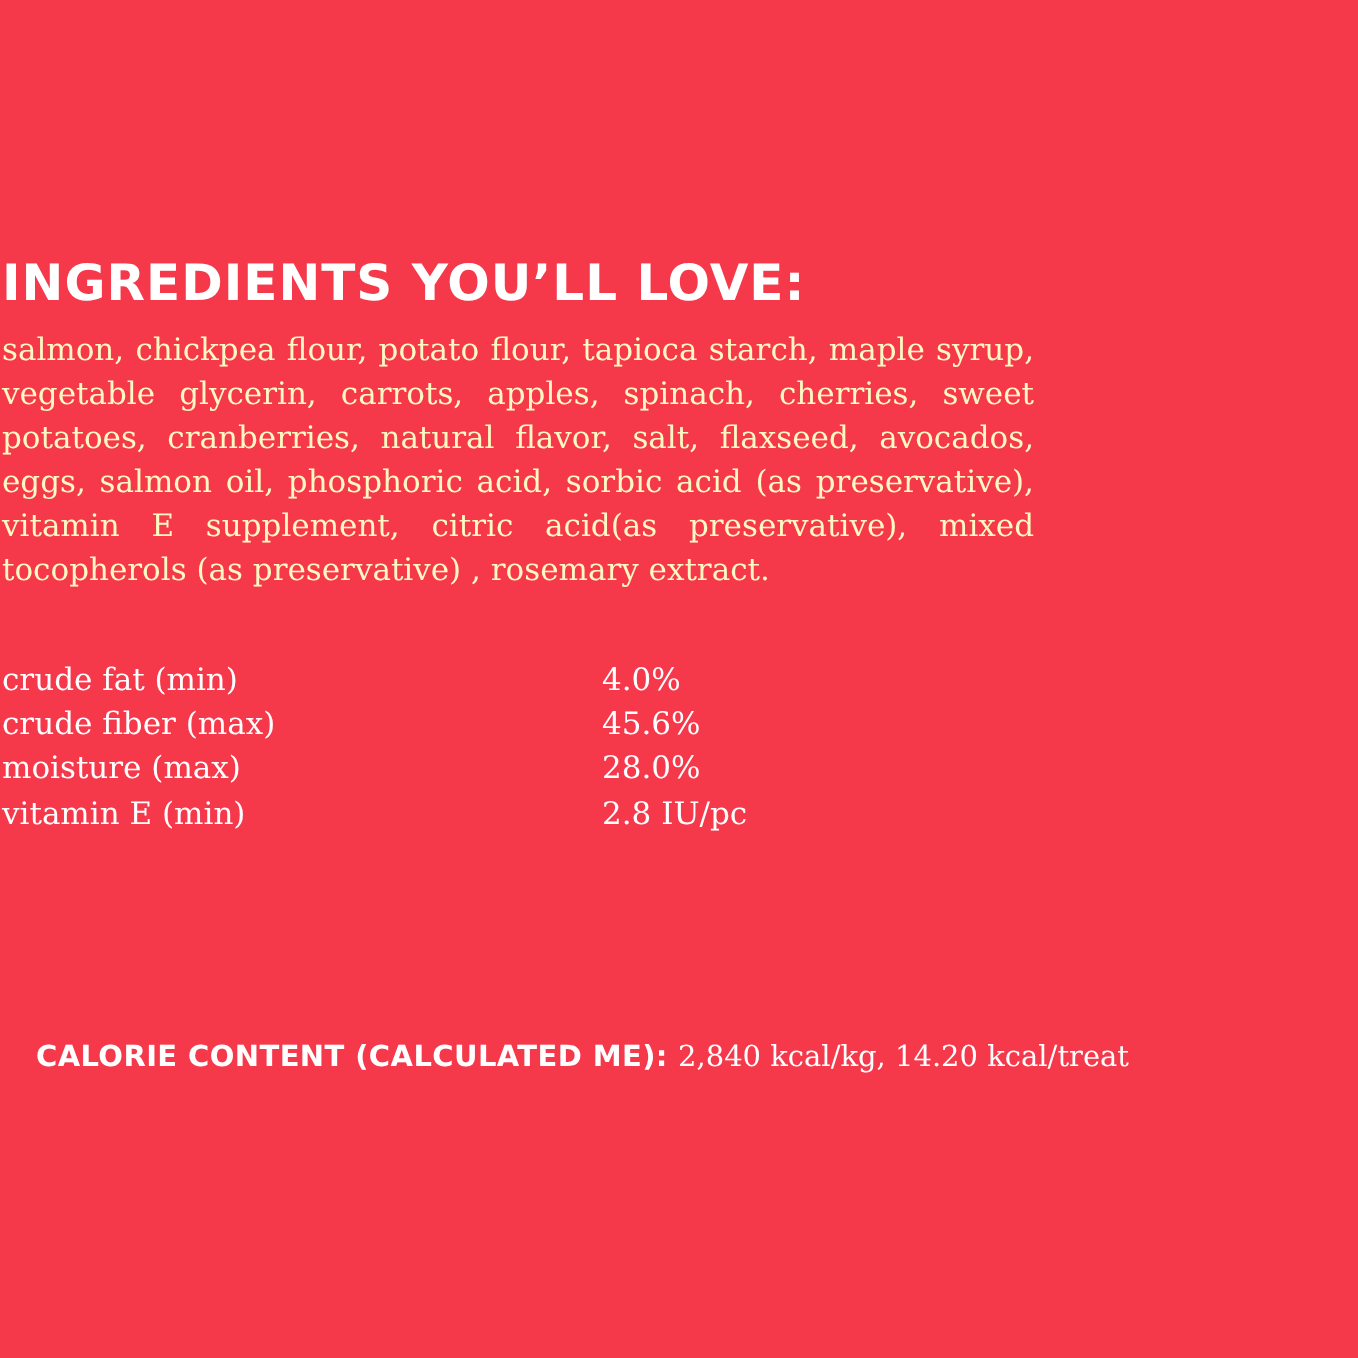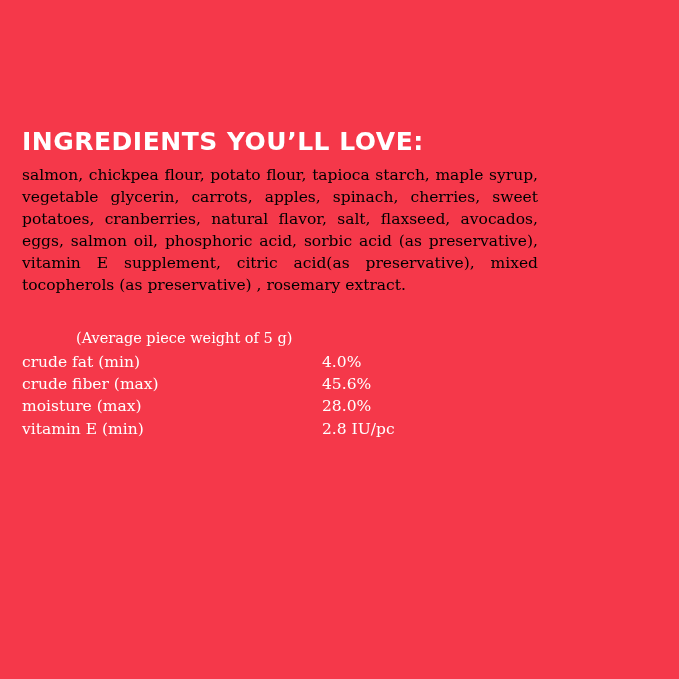"INGREDIENTS YOU’LL LOVE:" .page { padding: 128px 24px 0 22px -> 128px 24px 0 1px }
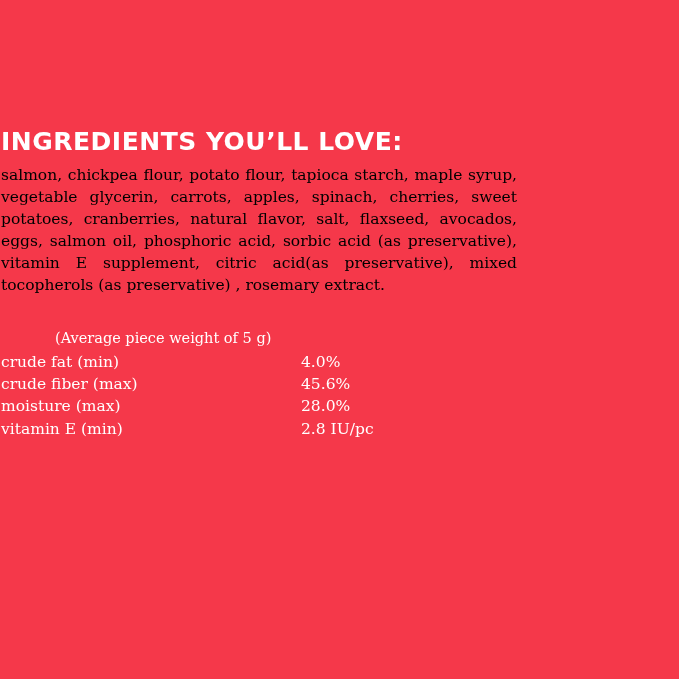"salmon, chickpea flour, potato flour," .ingredients-body { color: #000000 -> #fef9c3 }
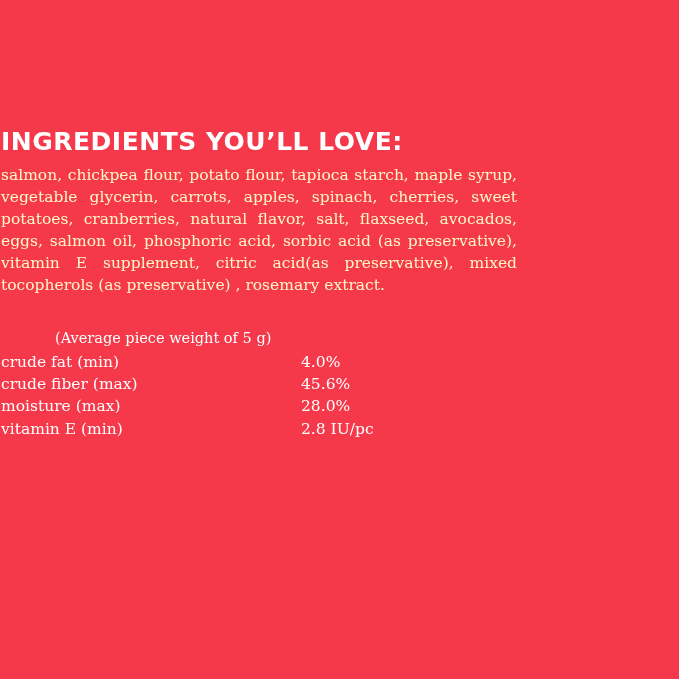"(Average piece weight of 5" div.ga-subnote { html: <div>(Average piece weight of 5 g)</div> -> none }
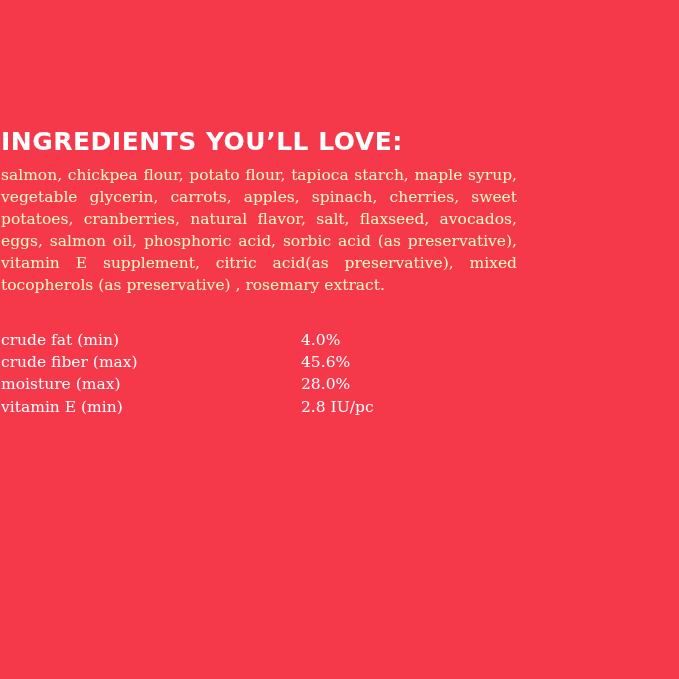"CALORIE CONTENT (CALCULATED ME): 2,840" div.calorie-row { html: none -> <div> <span>CALORIE CONTENT (CALCULATED ME):</span> <span>2,840 kcal/kg, 14.20 kcal/treat</span> </div> }
